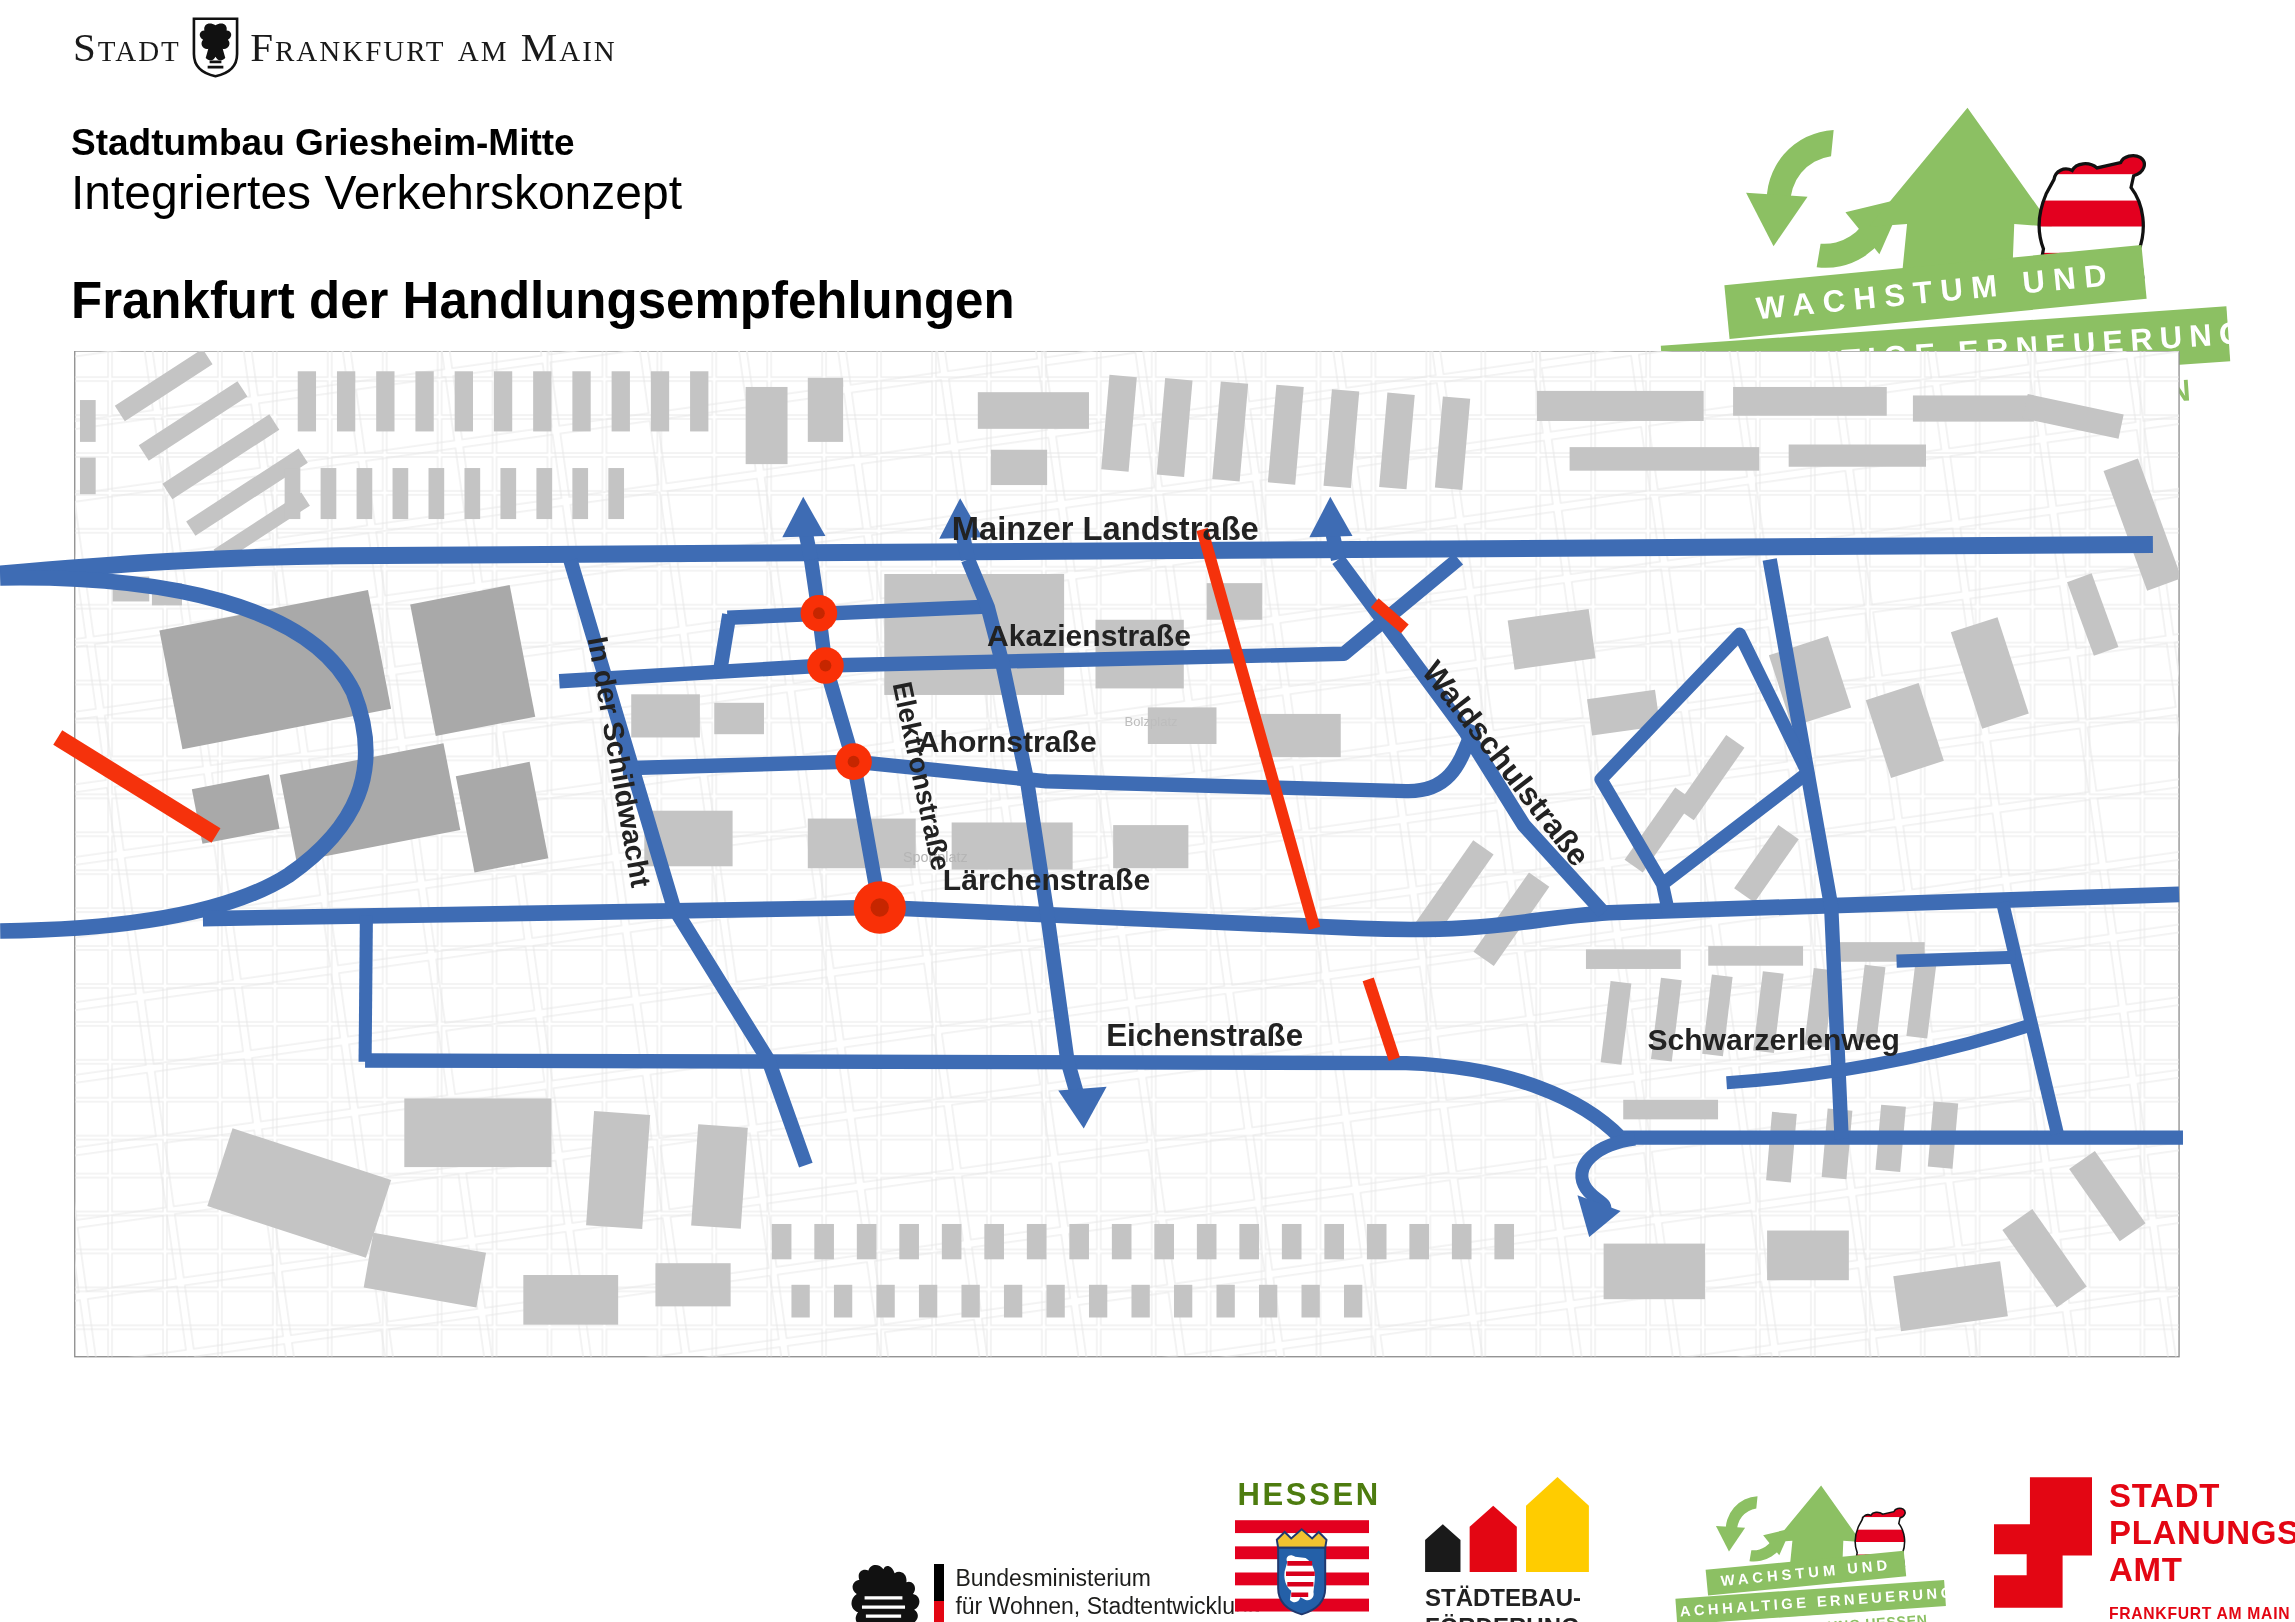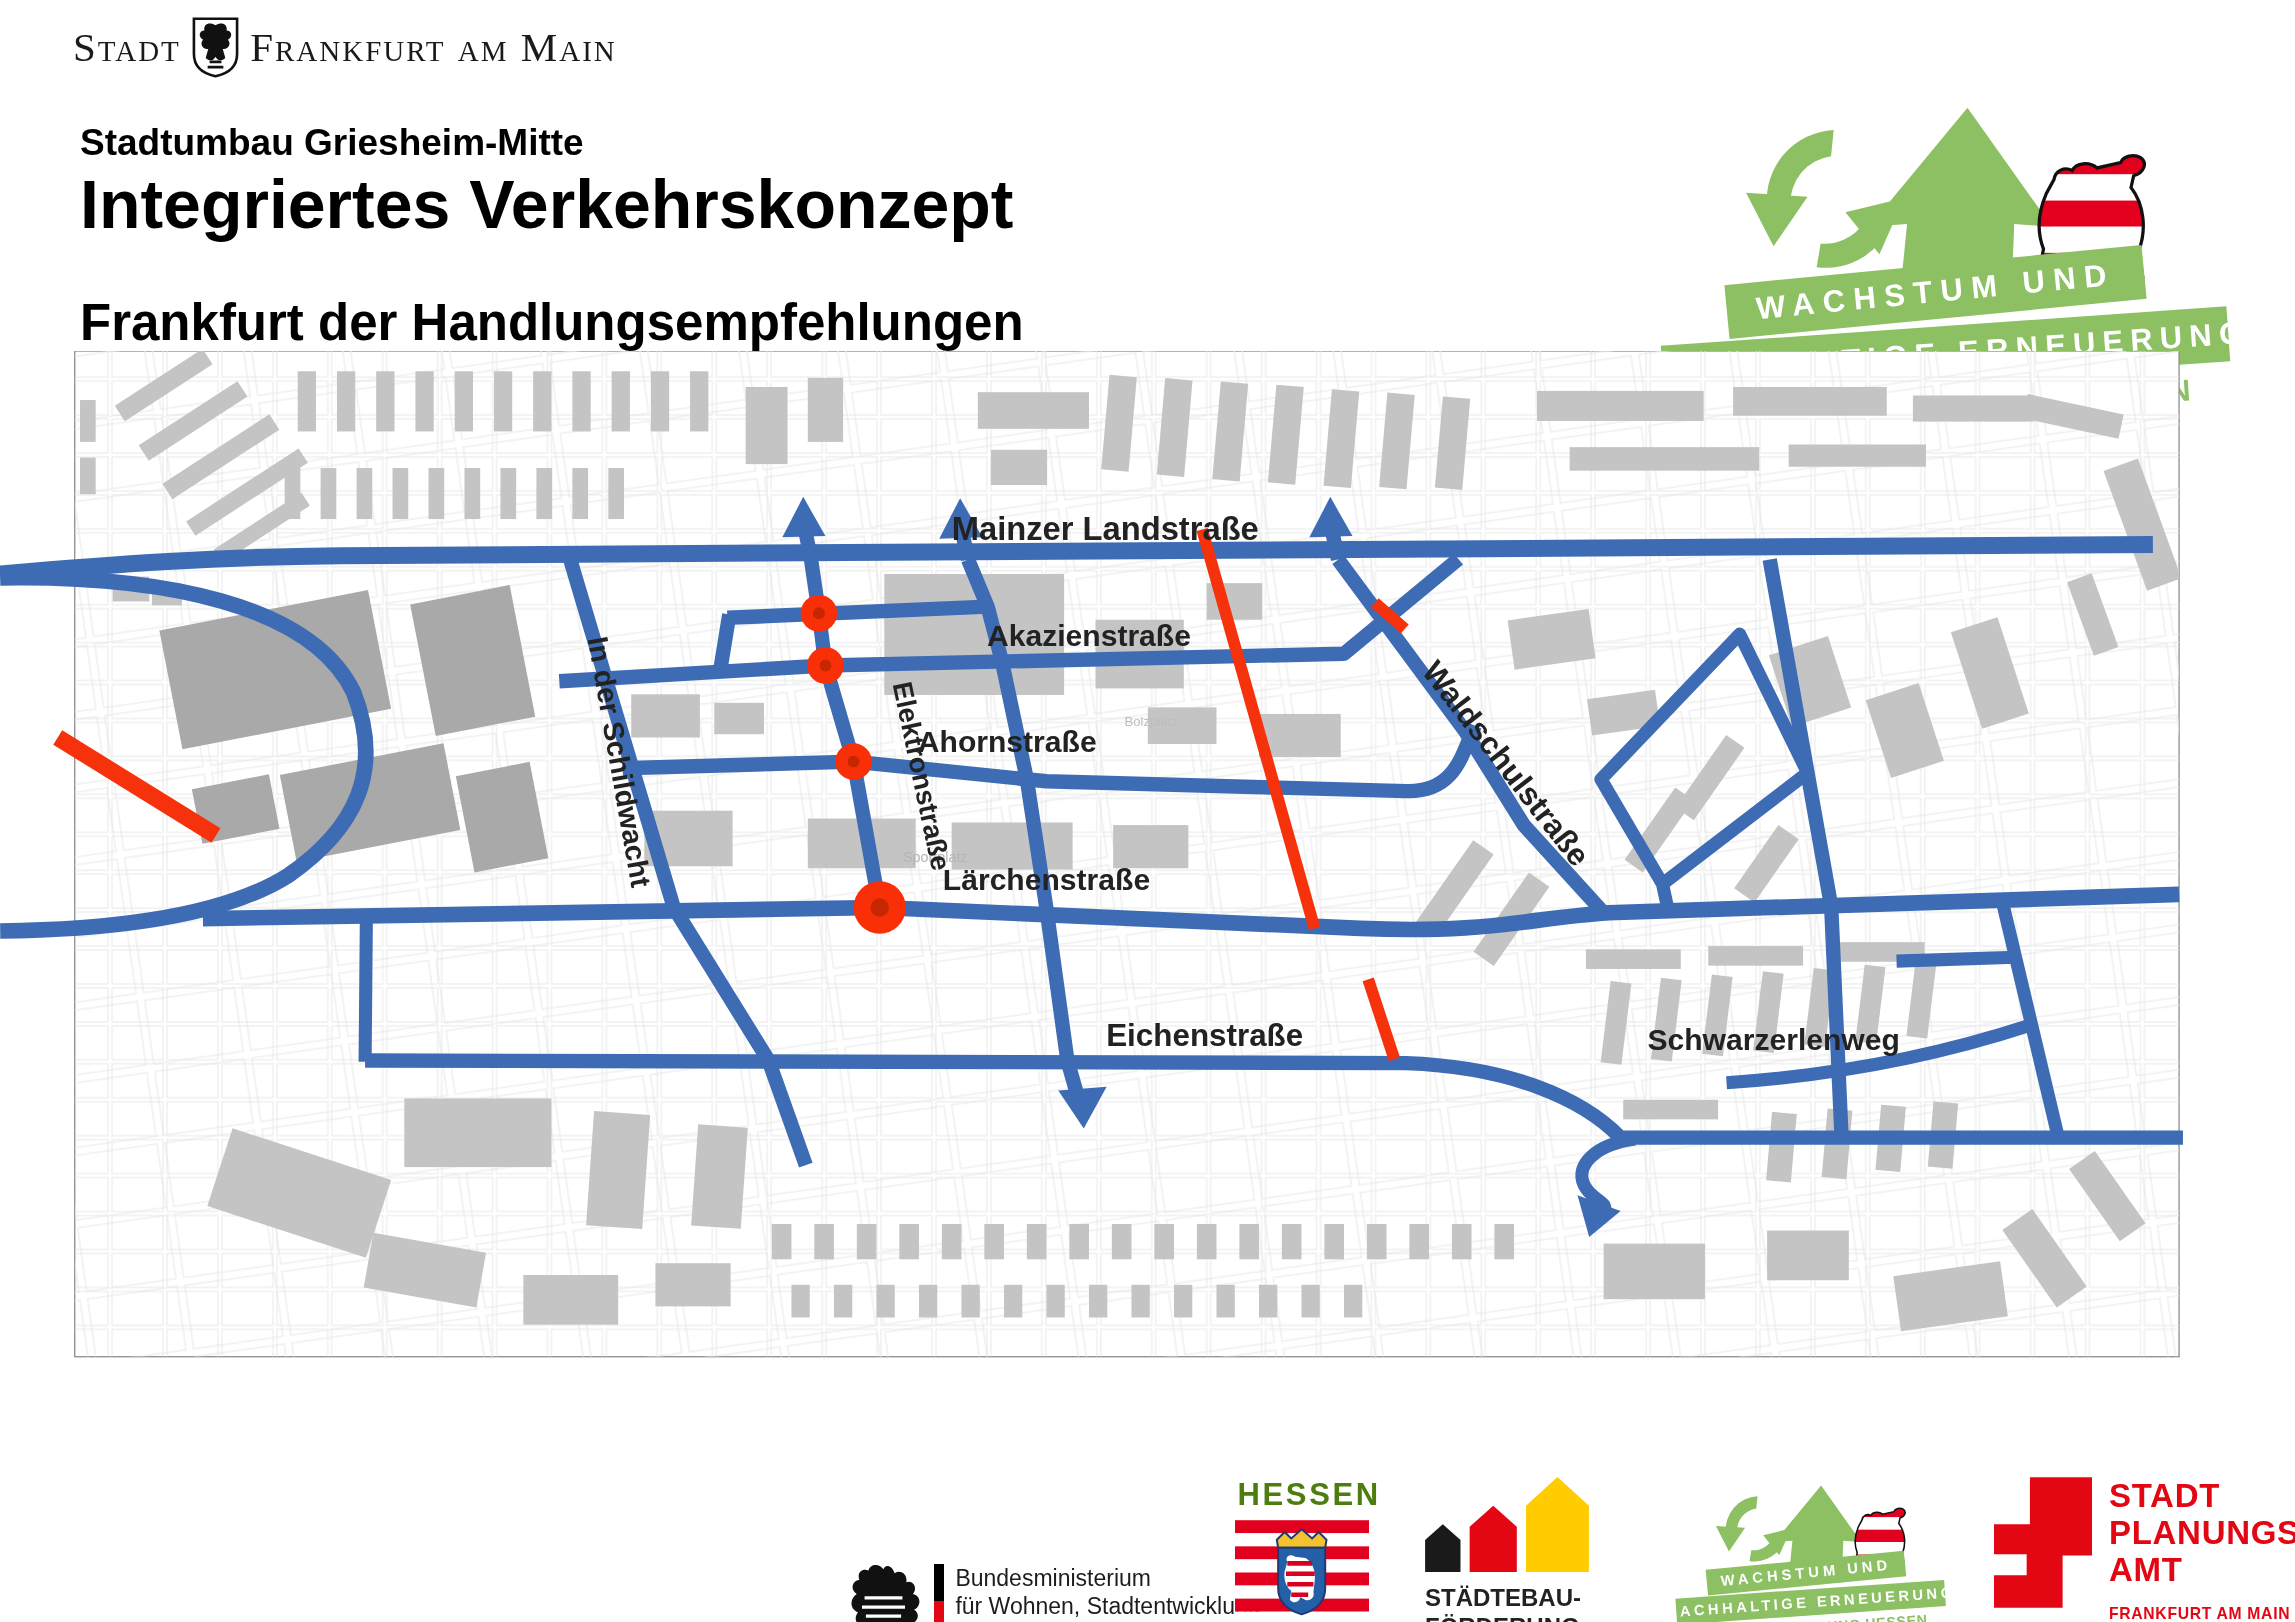"Stadtumbau Griesheim-Mitte" #titles { left: 80px -> 71px }
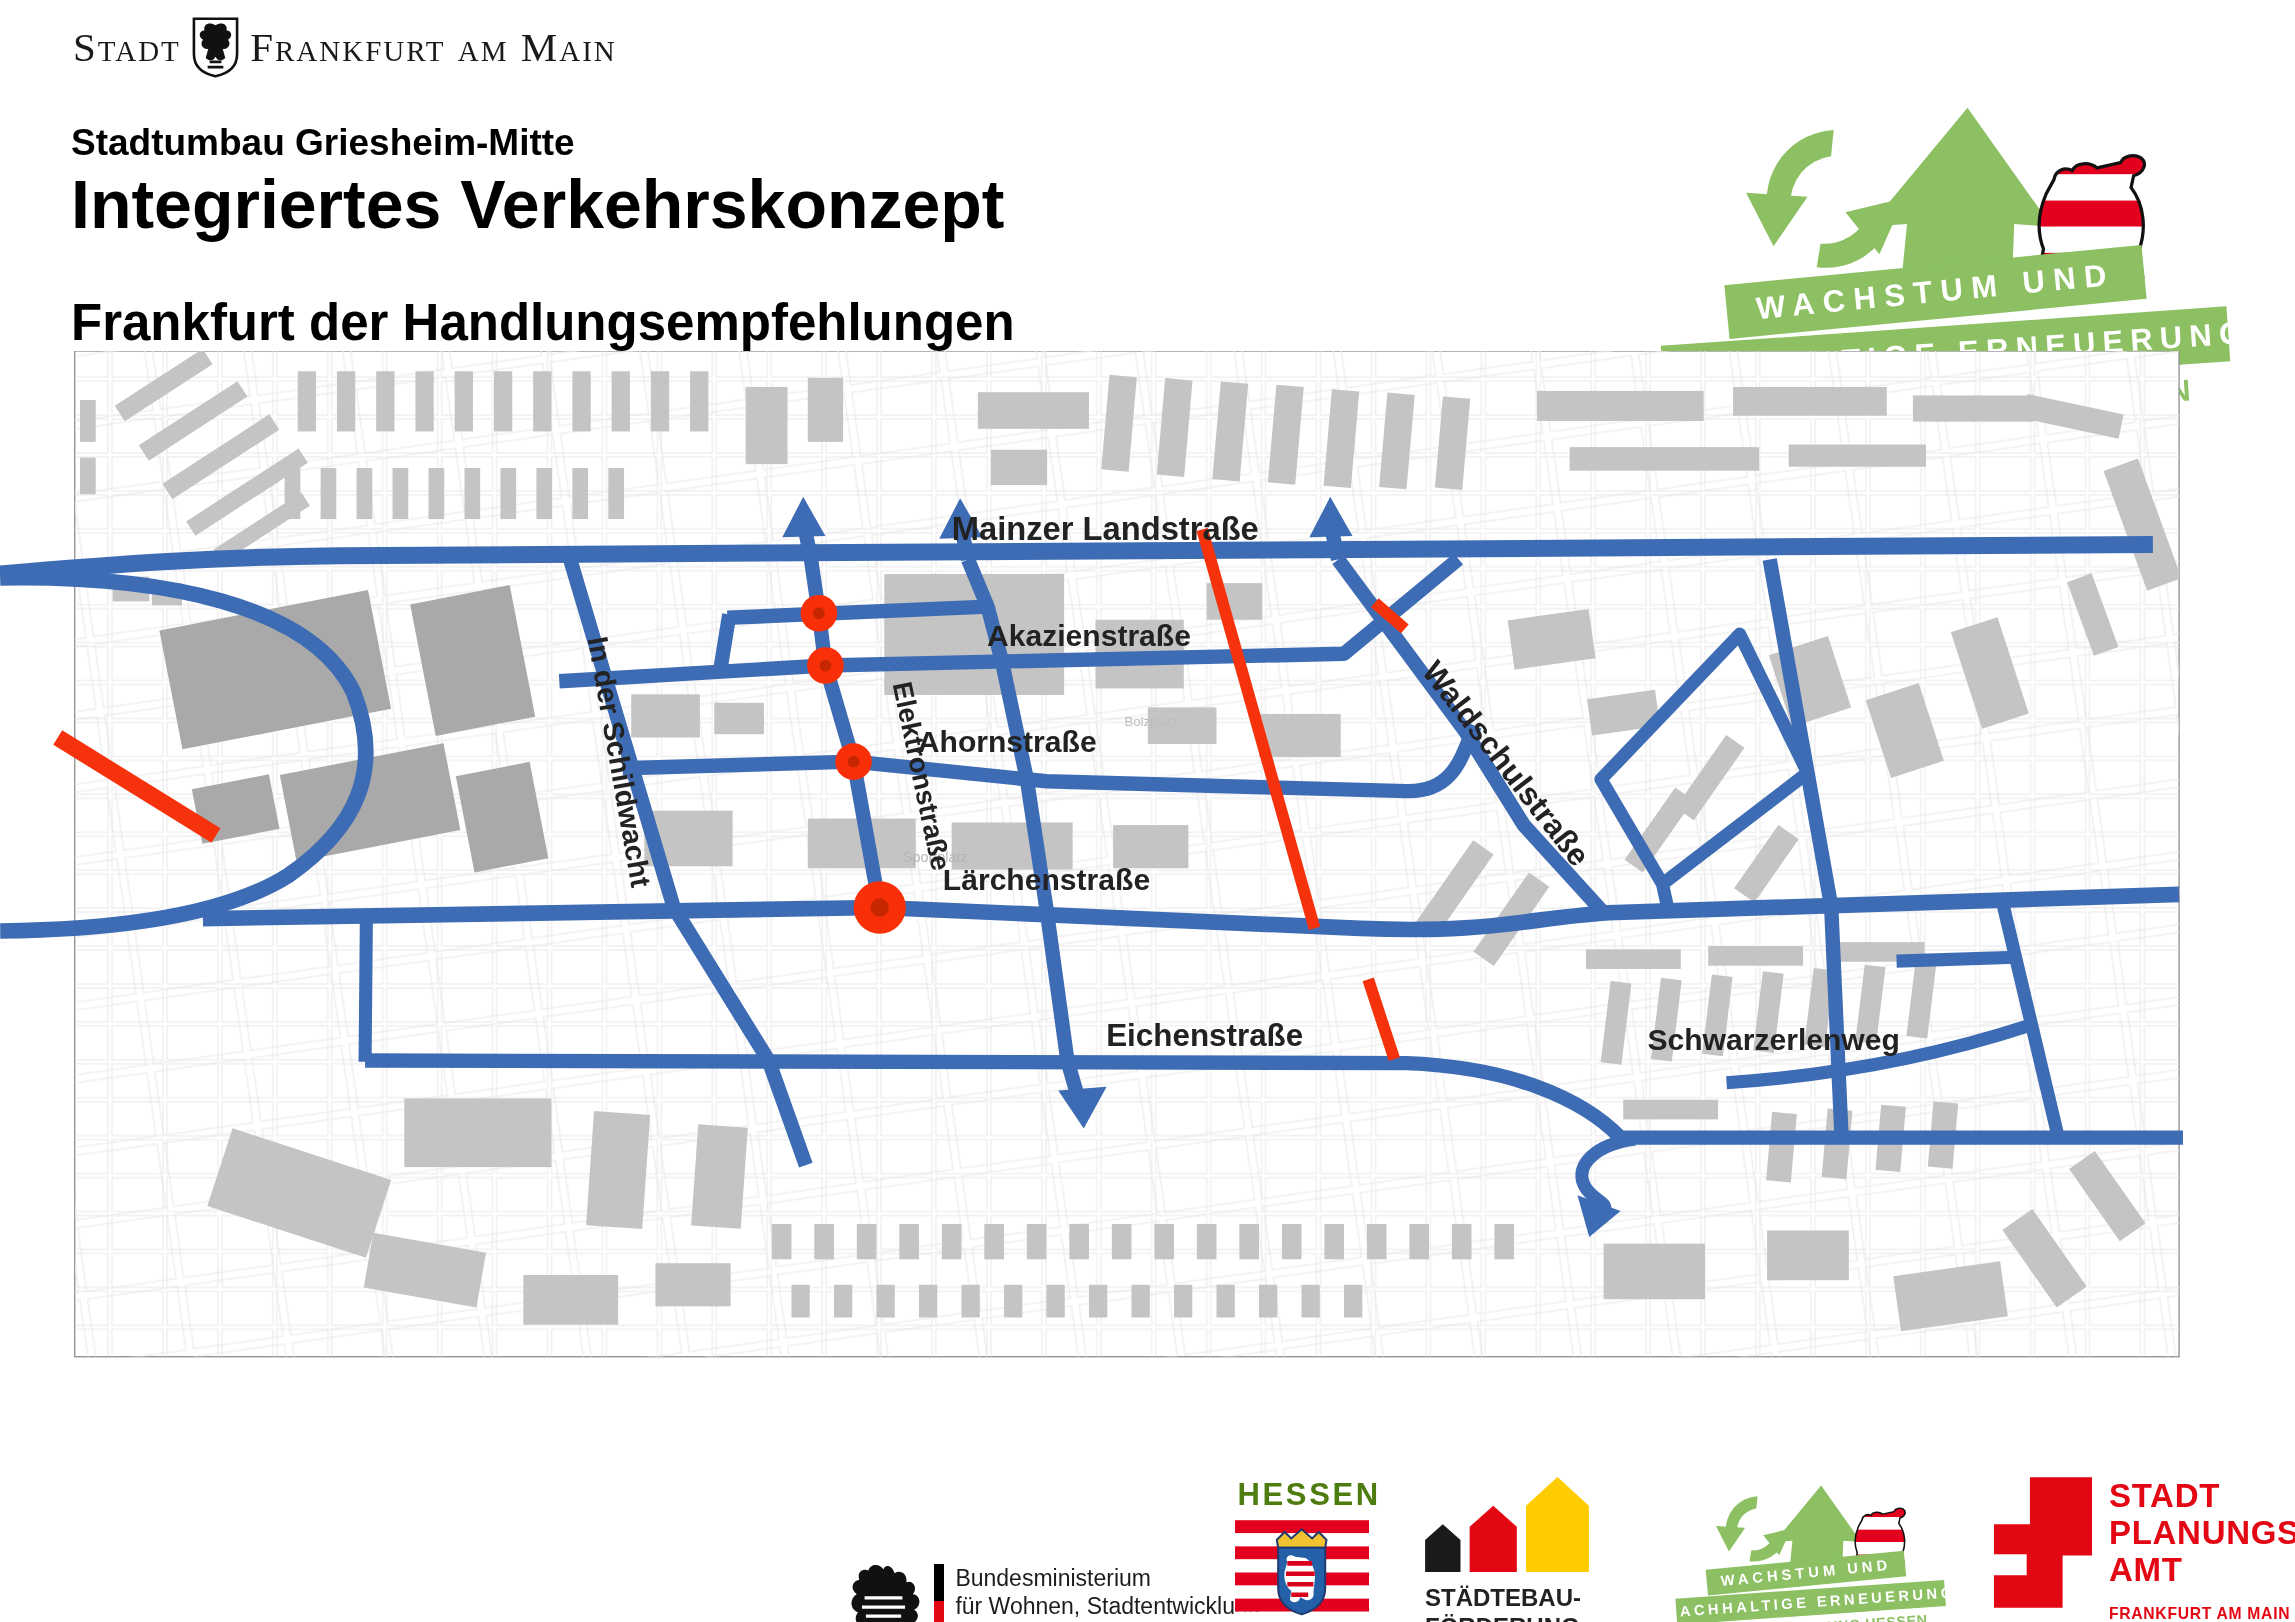"Integriertes Verkehrskonzept" #title { font-size: 68px -> 48px; font-weight: 700 -> 400 }
